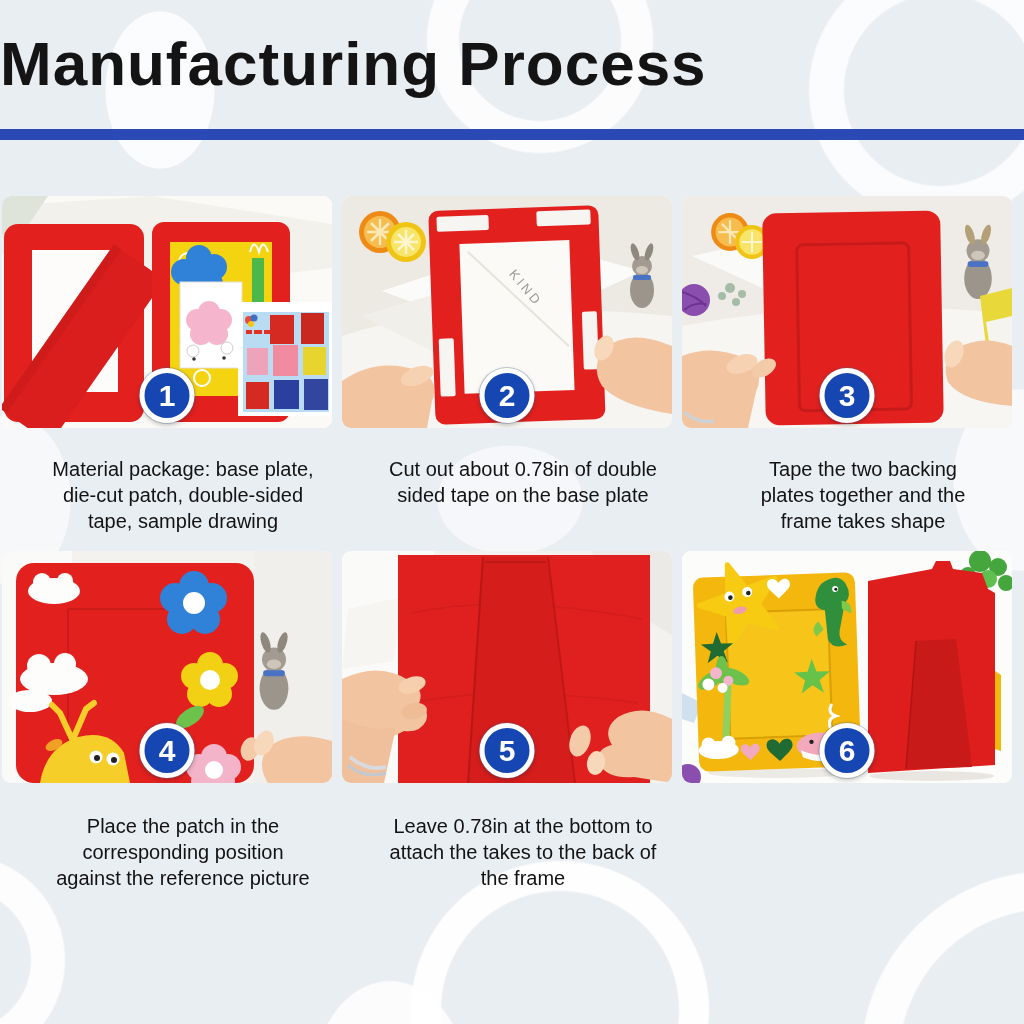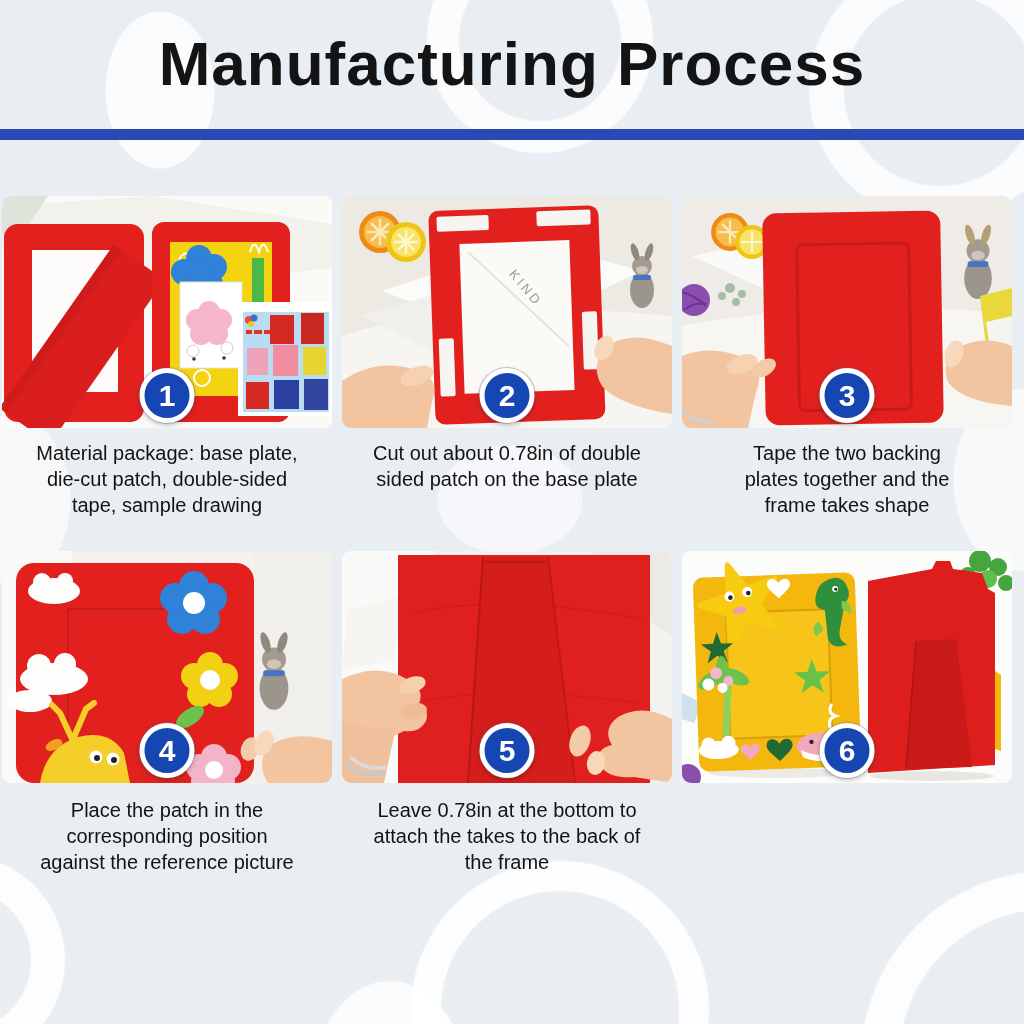"Manufacturing Process" .title { text-align: center -> left }
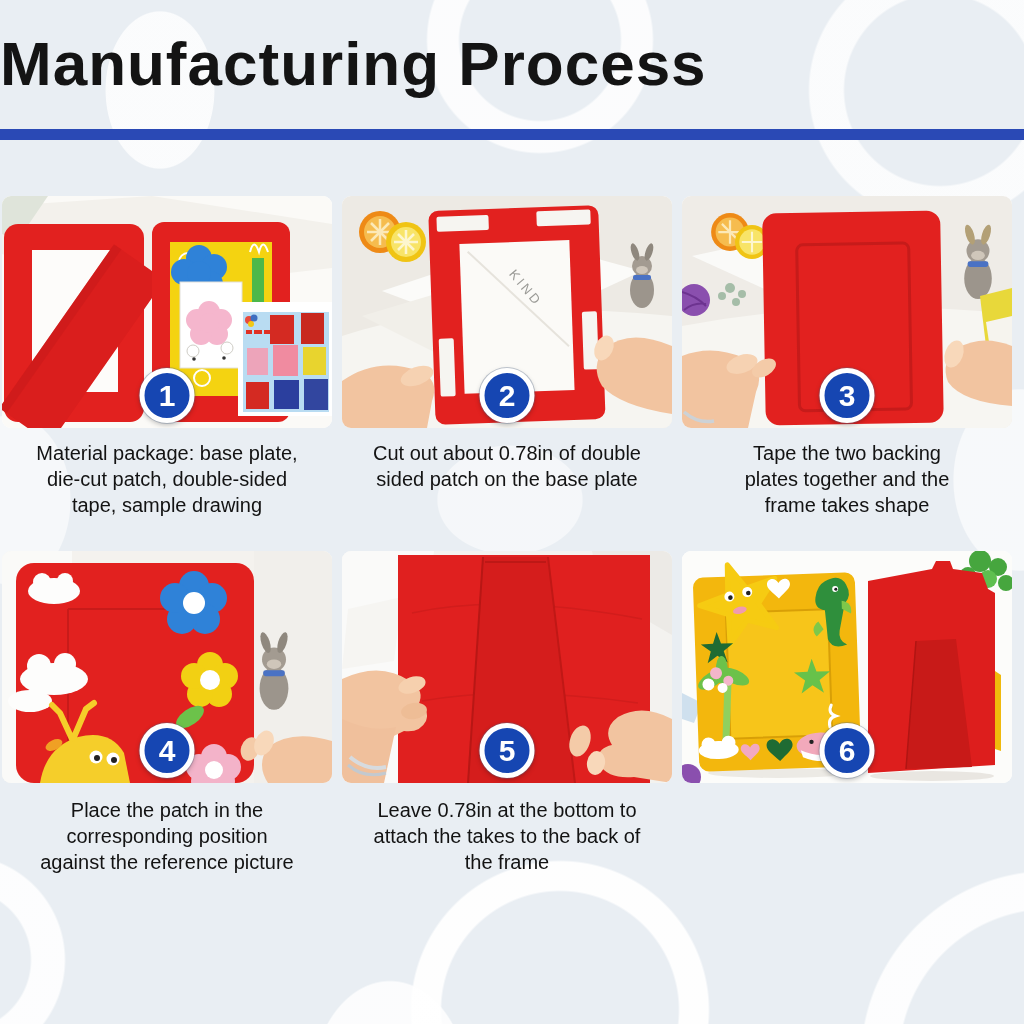"Material package: base plate," .caption { margin: 0 -> 16px }
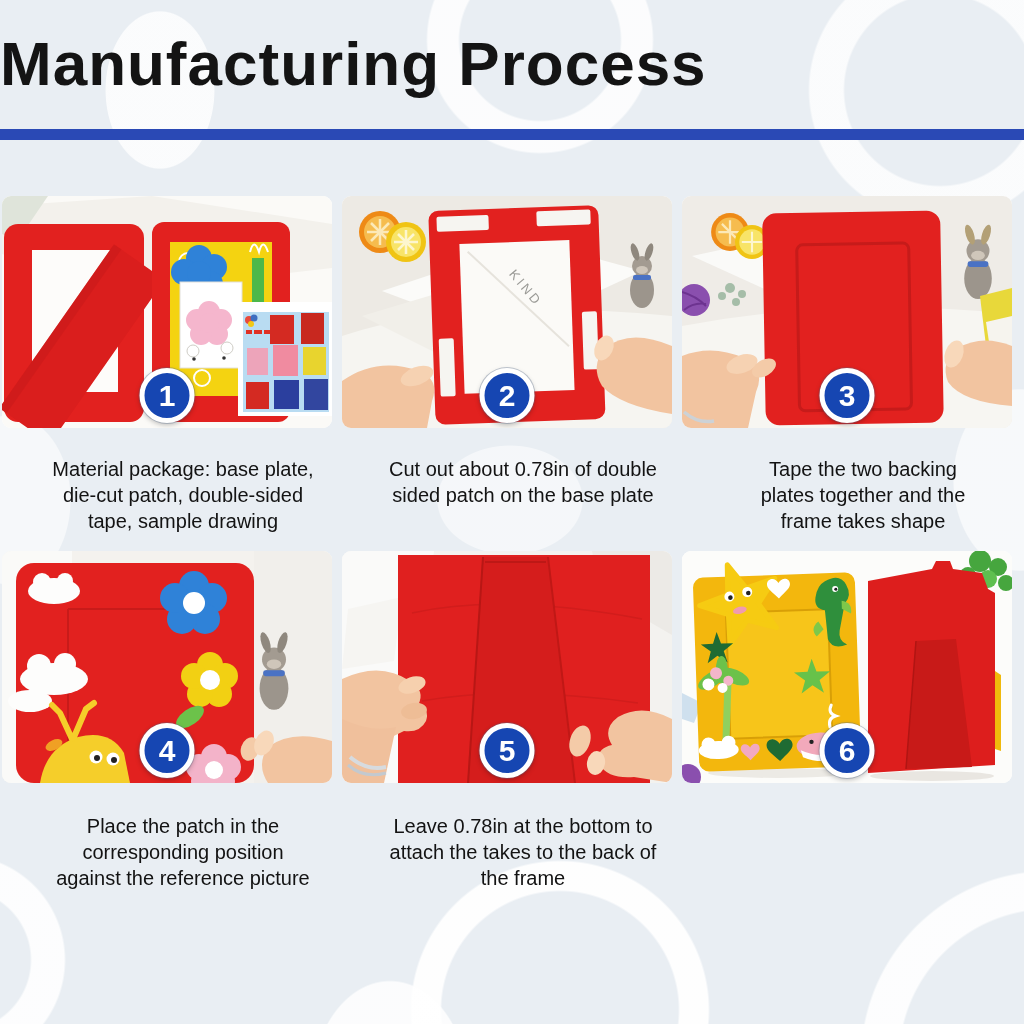"Cut out about 0.78in of" p.caption { text: patch -> tape }
